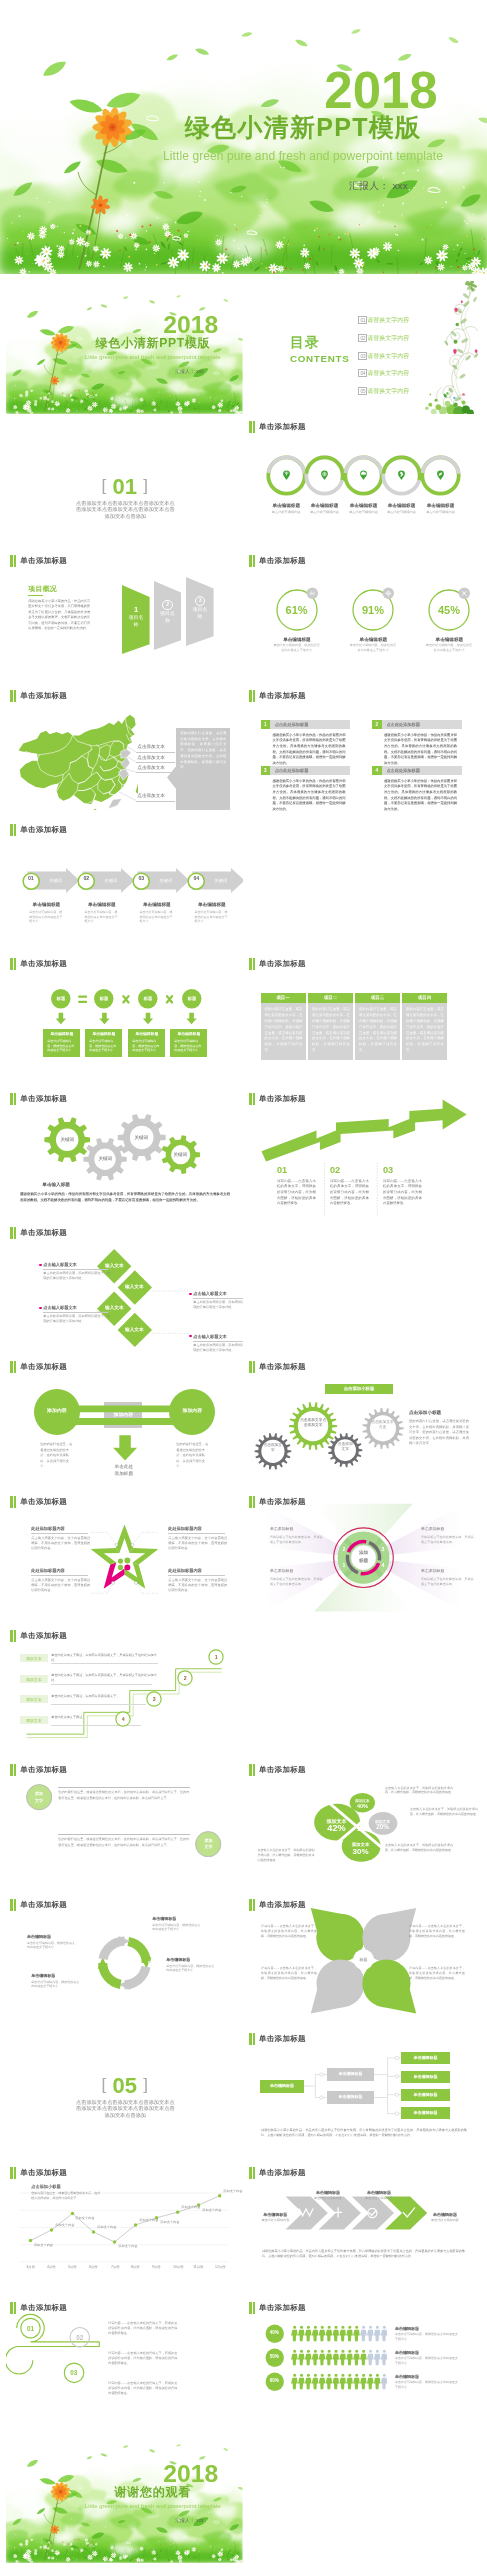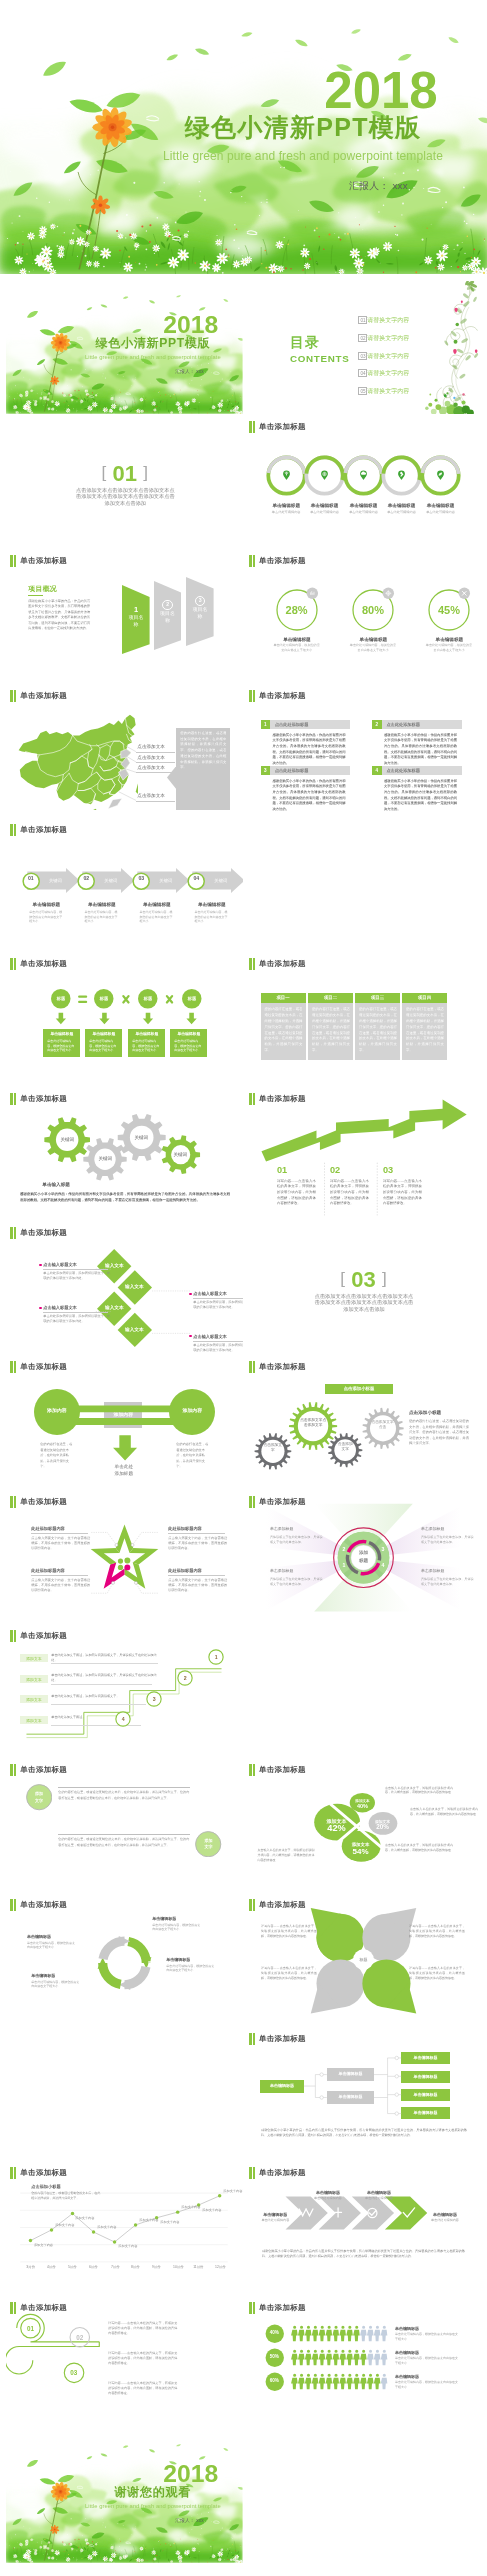"[ 01 ]" div.slide { top: 415px -> 428px }
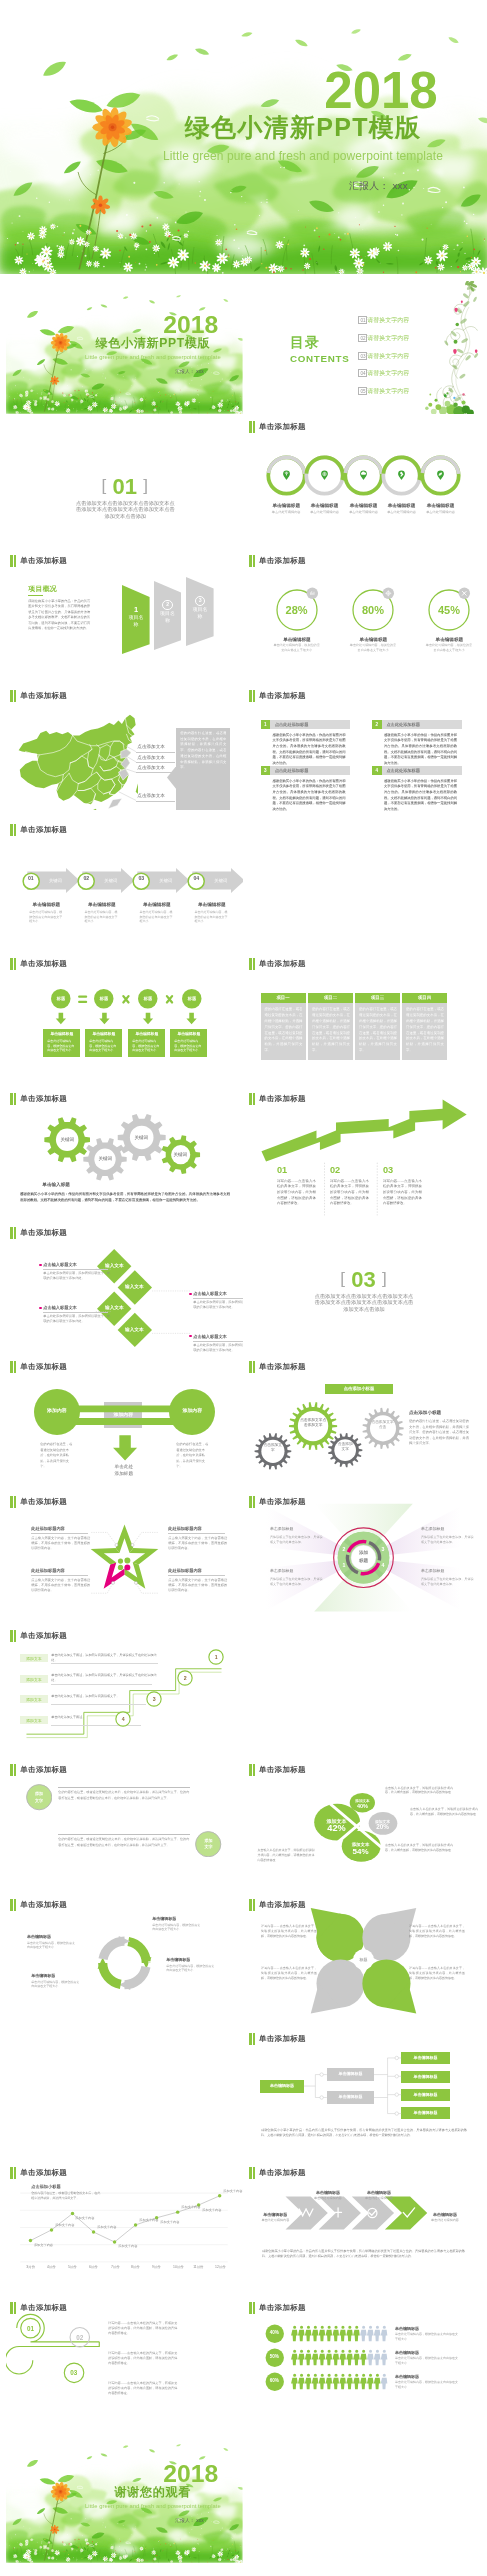"28%" div.abs { text: 28% -> 61% }
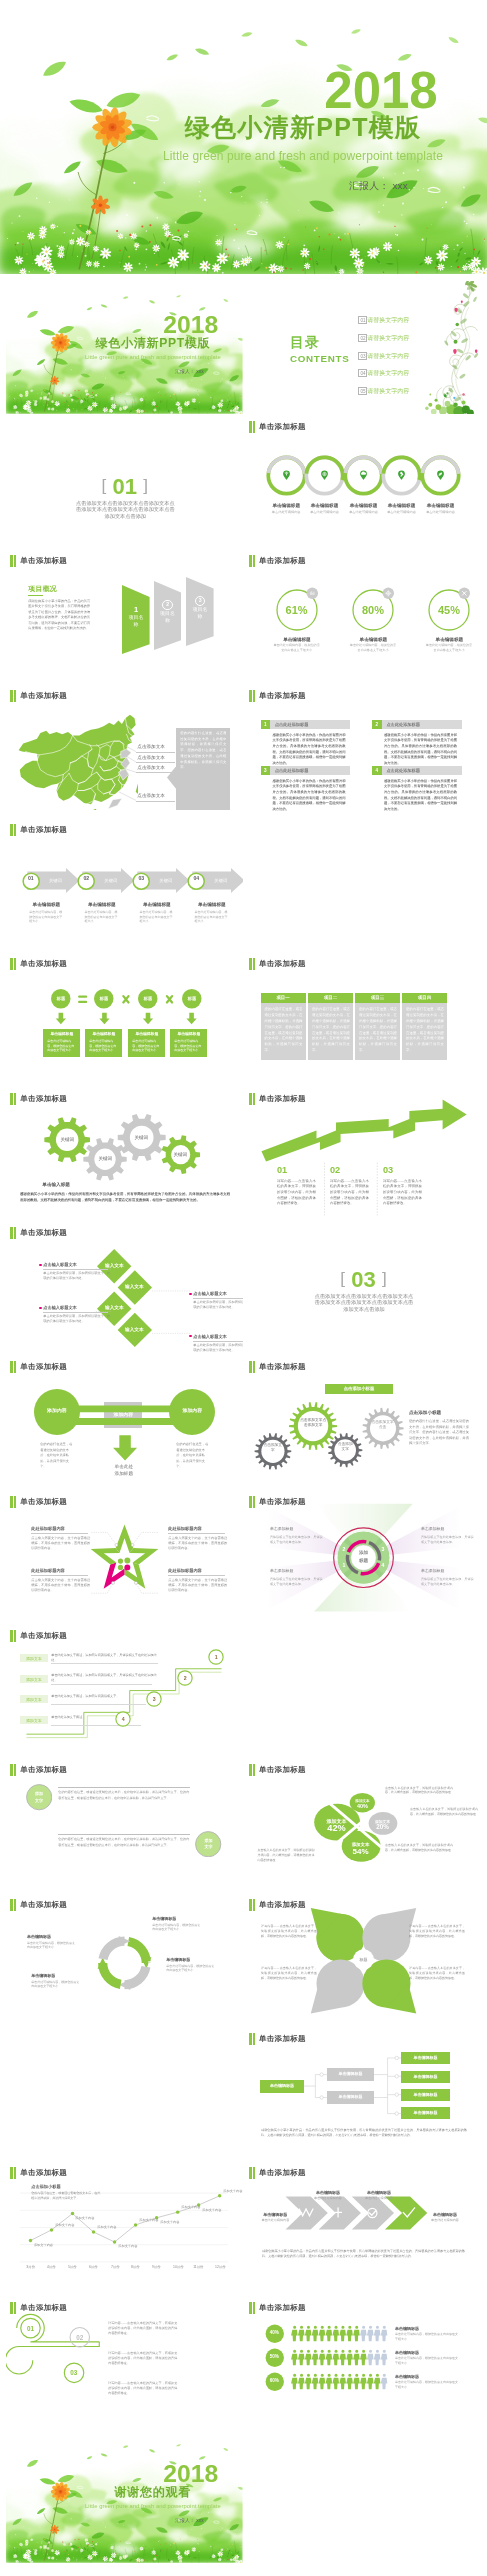"80%" div.abs { text: 80% -> 91% }
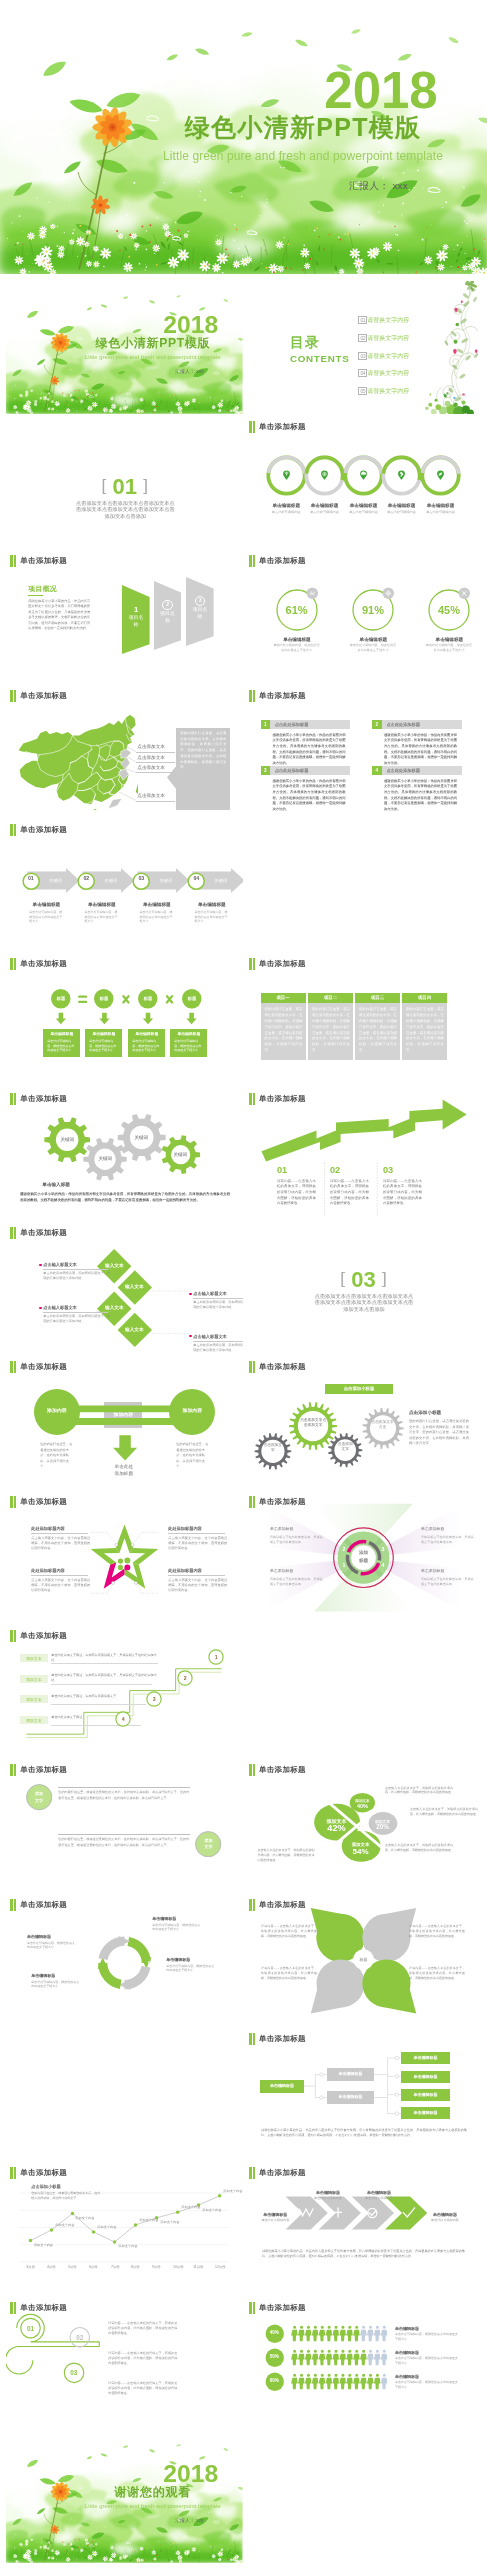"[ 03 ]" div.slide { html: <div> <div><span>[</span><span>03</span><span>]</span></div> <div>点击添加文本点击添加文本点击添加文本点击添加文本点击添加文本点击添加文本点击添加文本点击添加</div> </div> -> none }
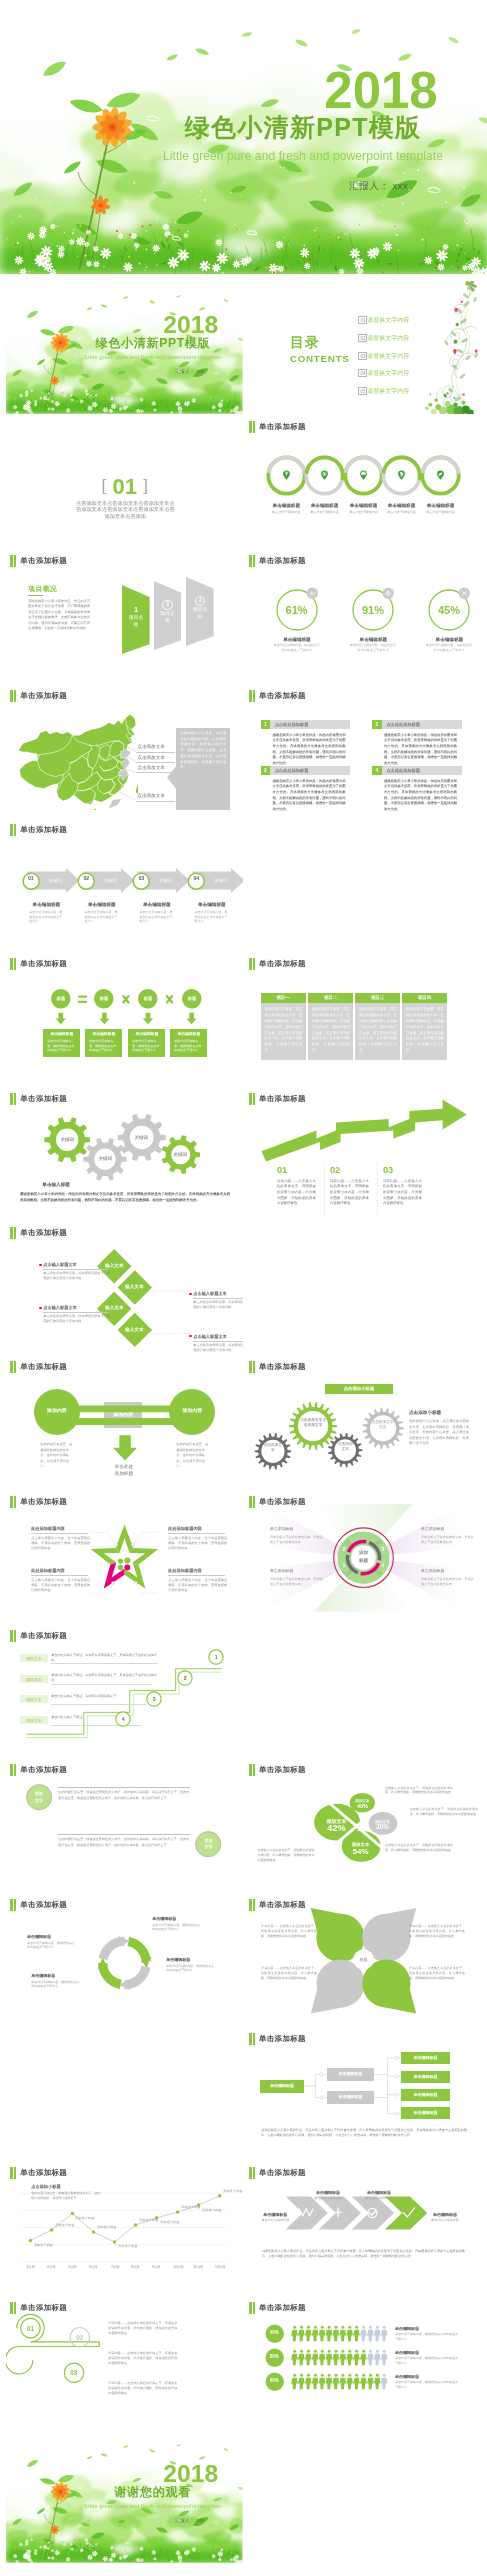"54%" div.abs { text: 54% -> 30% }
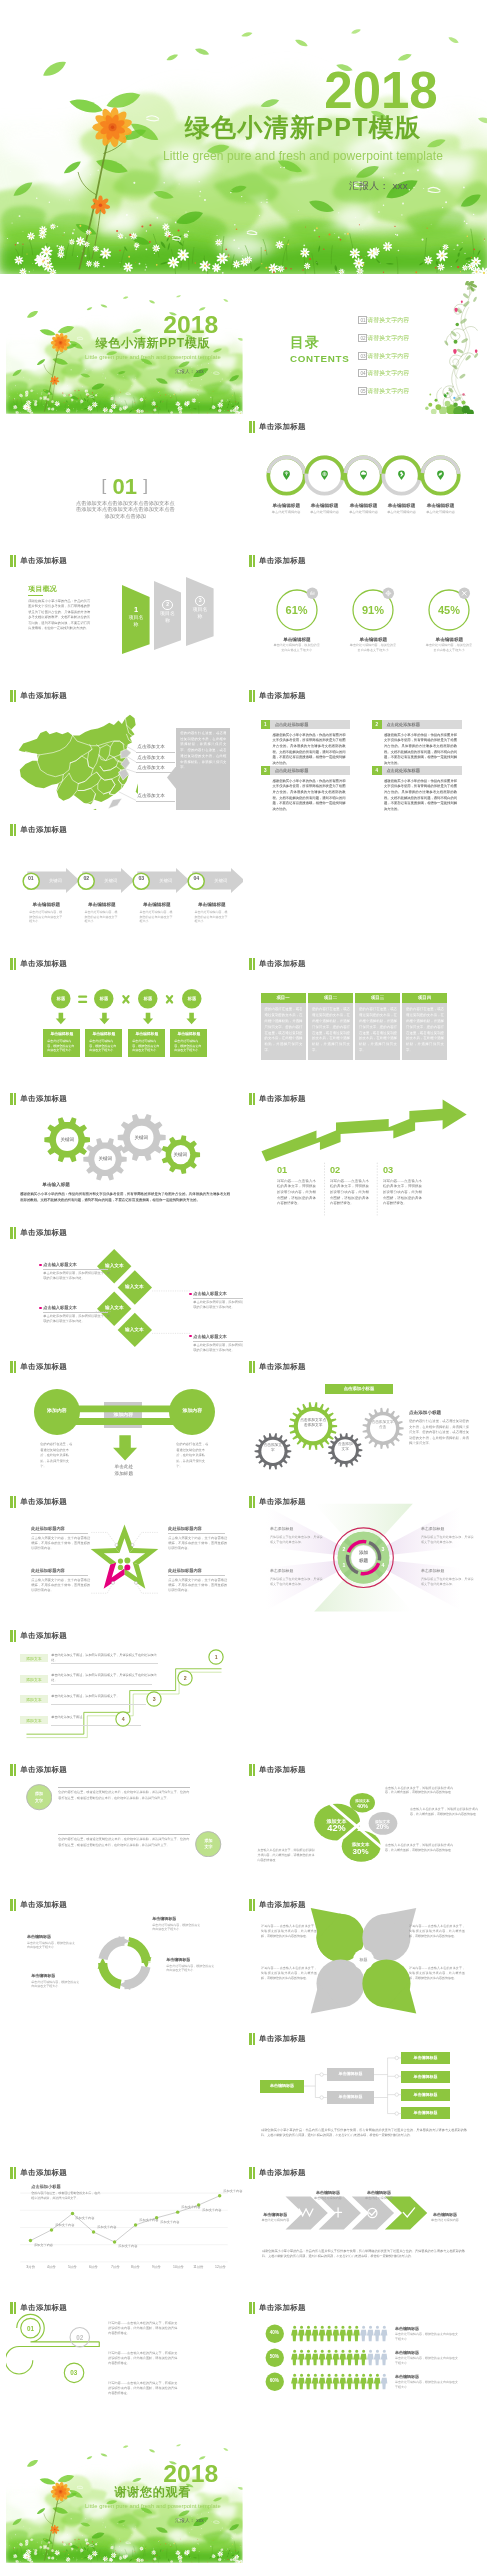"[ 05 ]" div.slide { html: none -> <div> <div><span>[</span><span>05</span><span>]</span></div> <div>点击添加文本点击添加文本点击添加文本点击添加文本点击添加文本点击添加文本点击添加文本点击添加</div> </div> }
